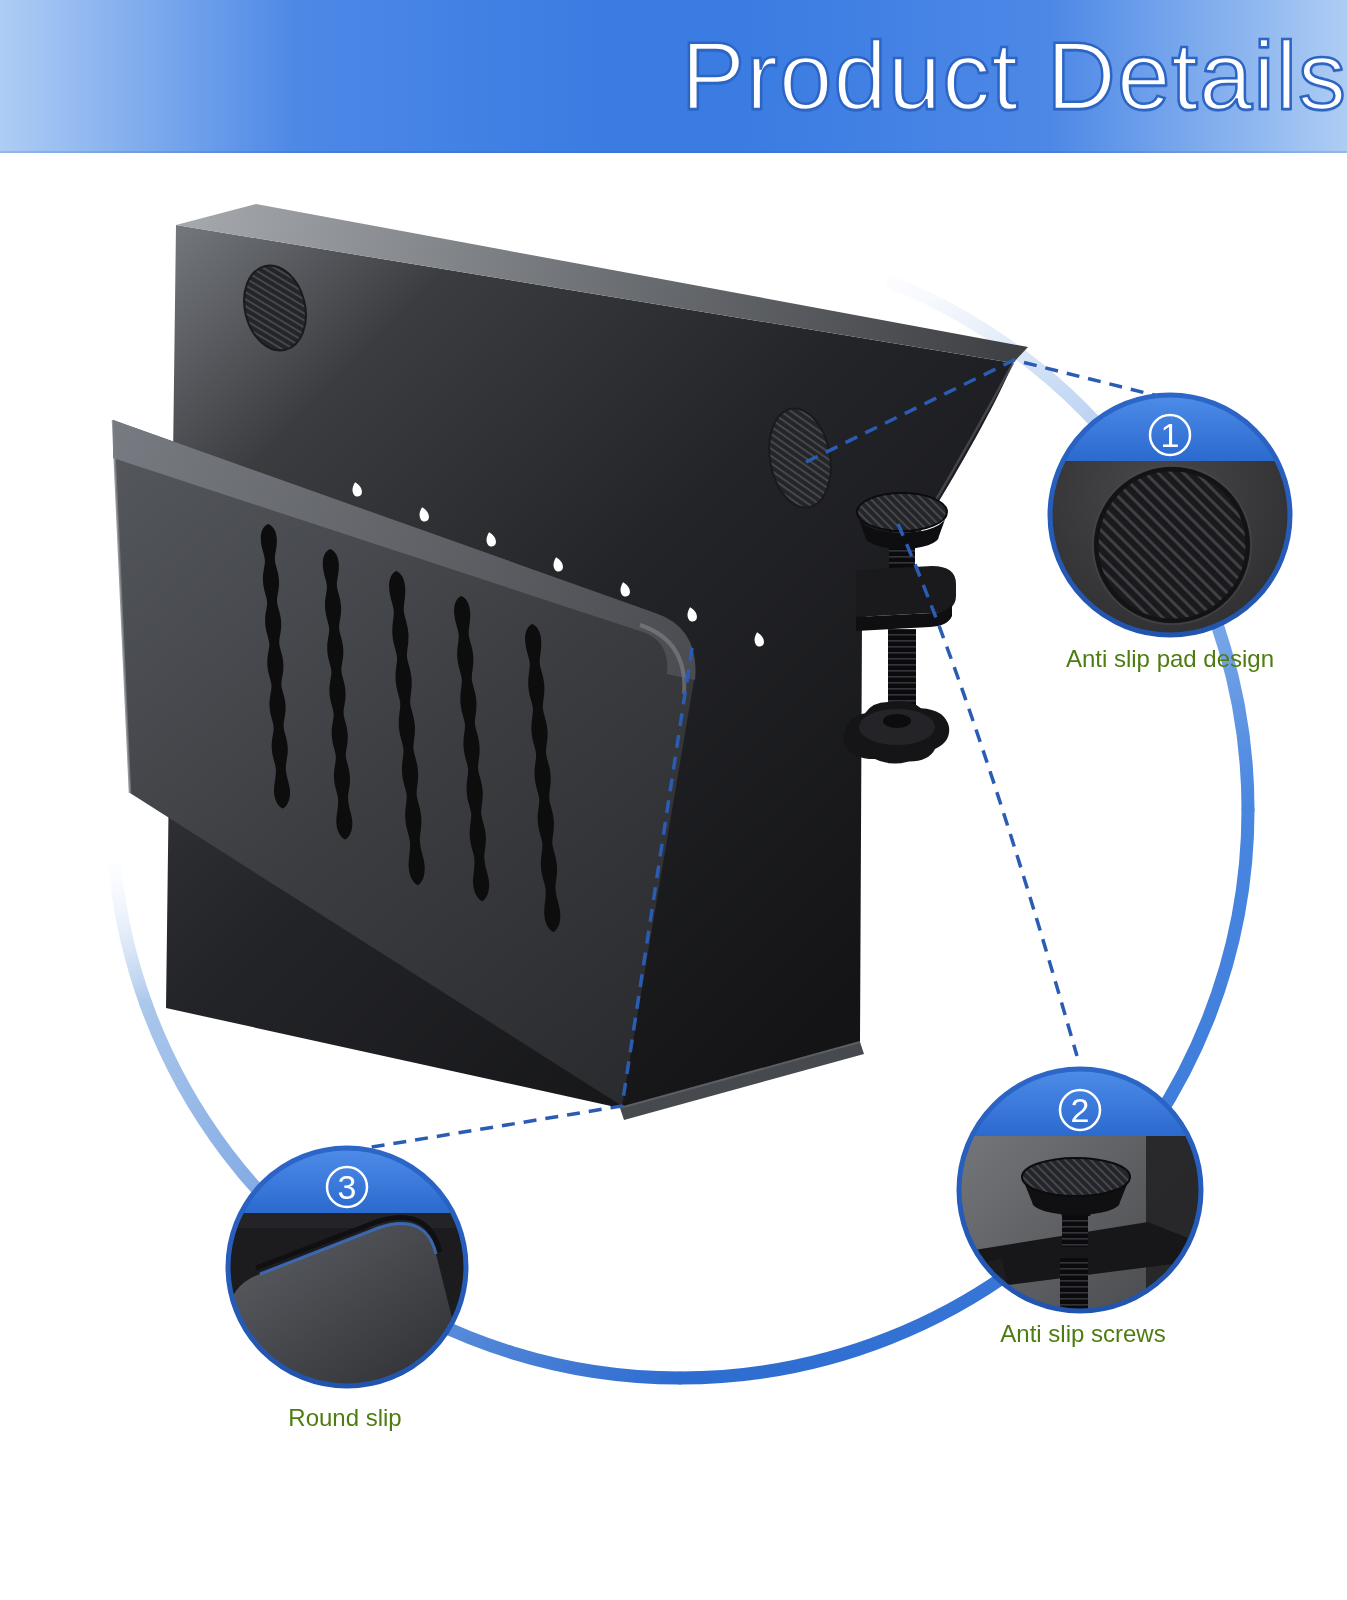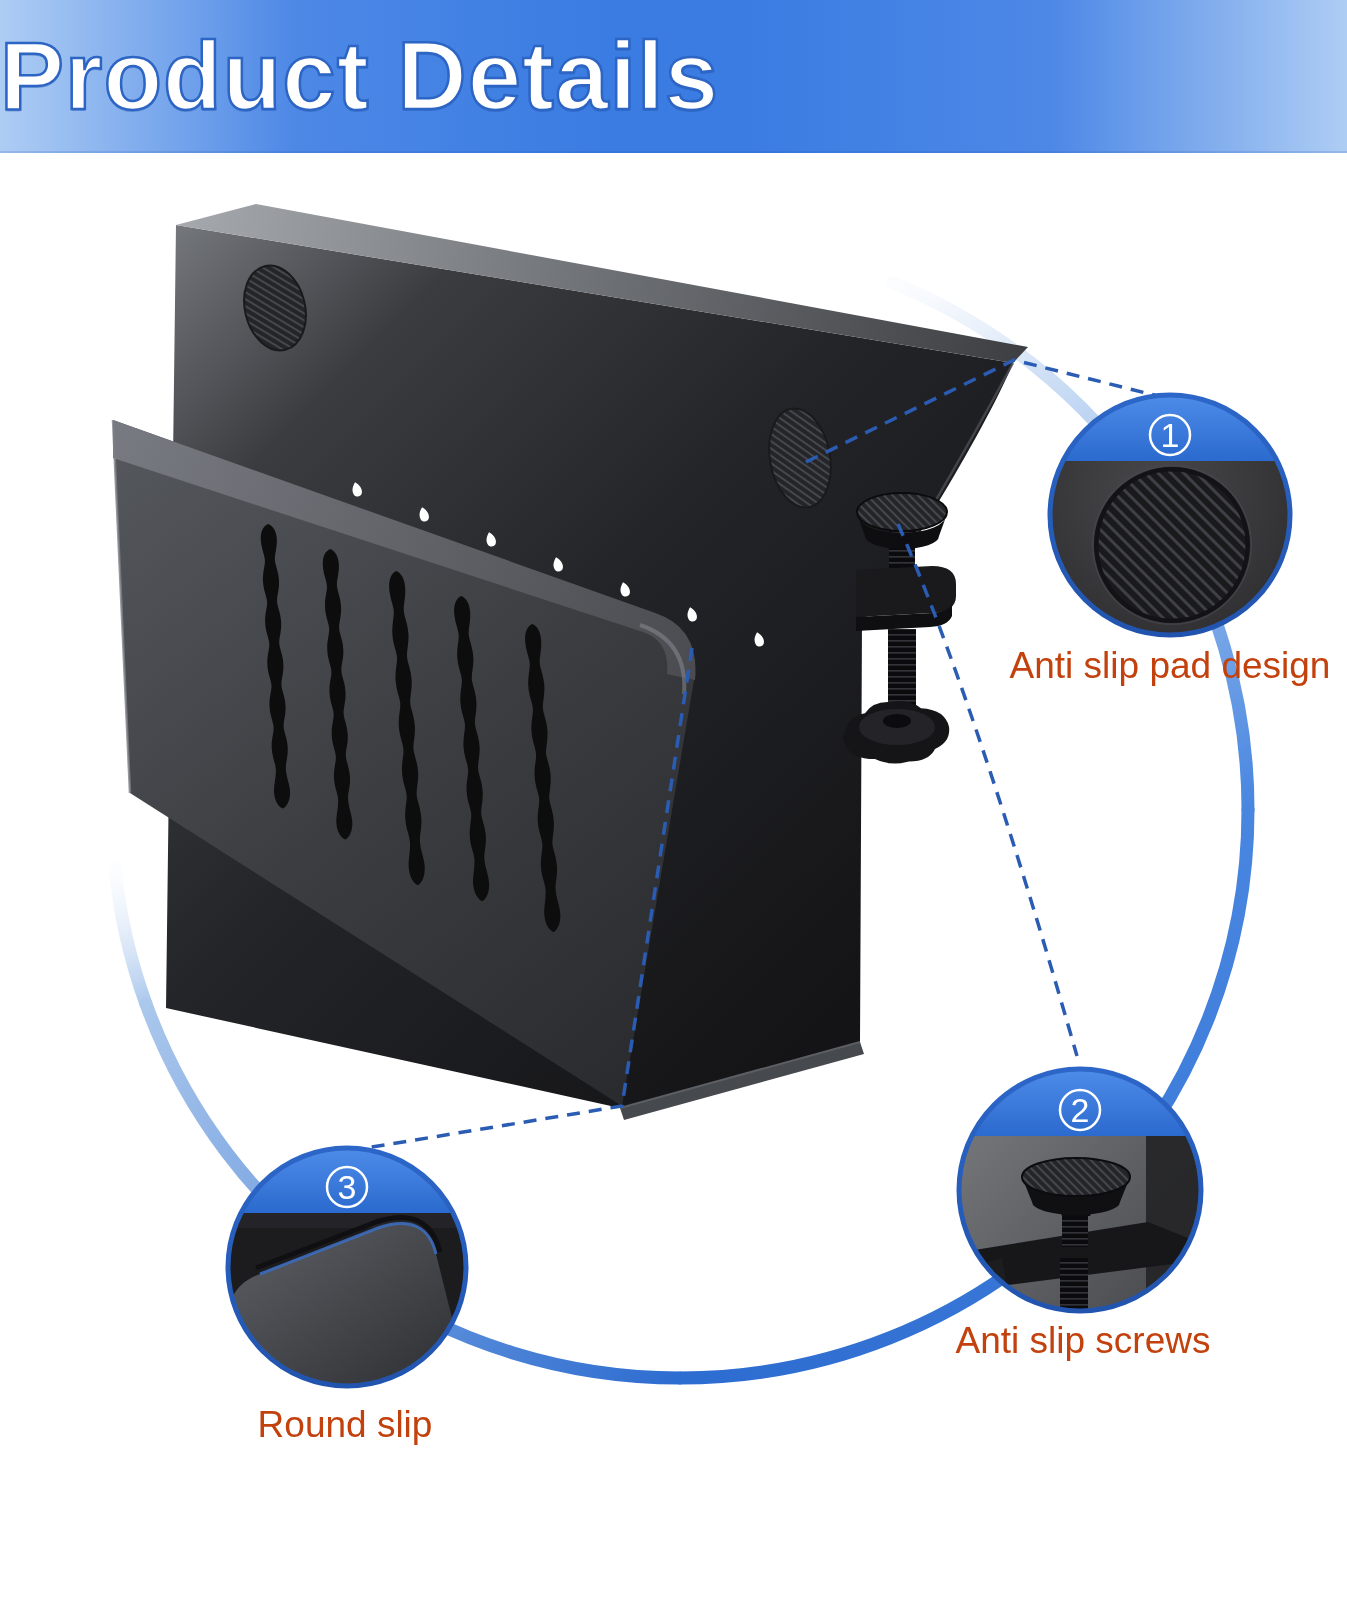"Product Details" .header .title { font-weight: bold -> normal; text-align: left -> right }
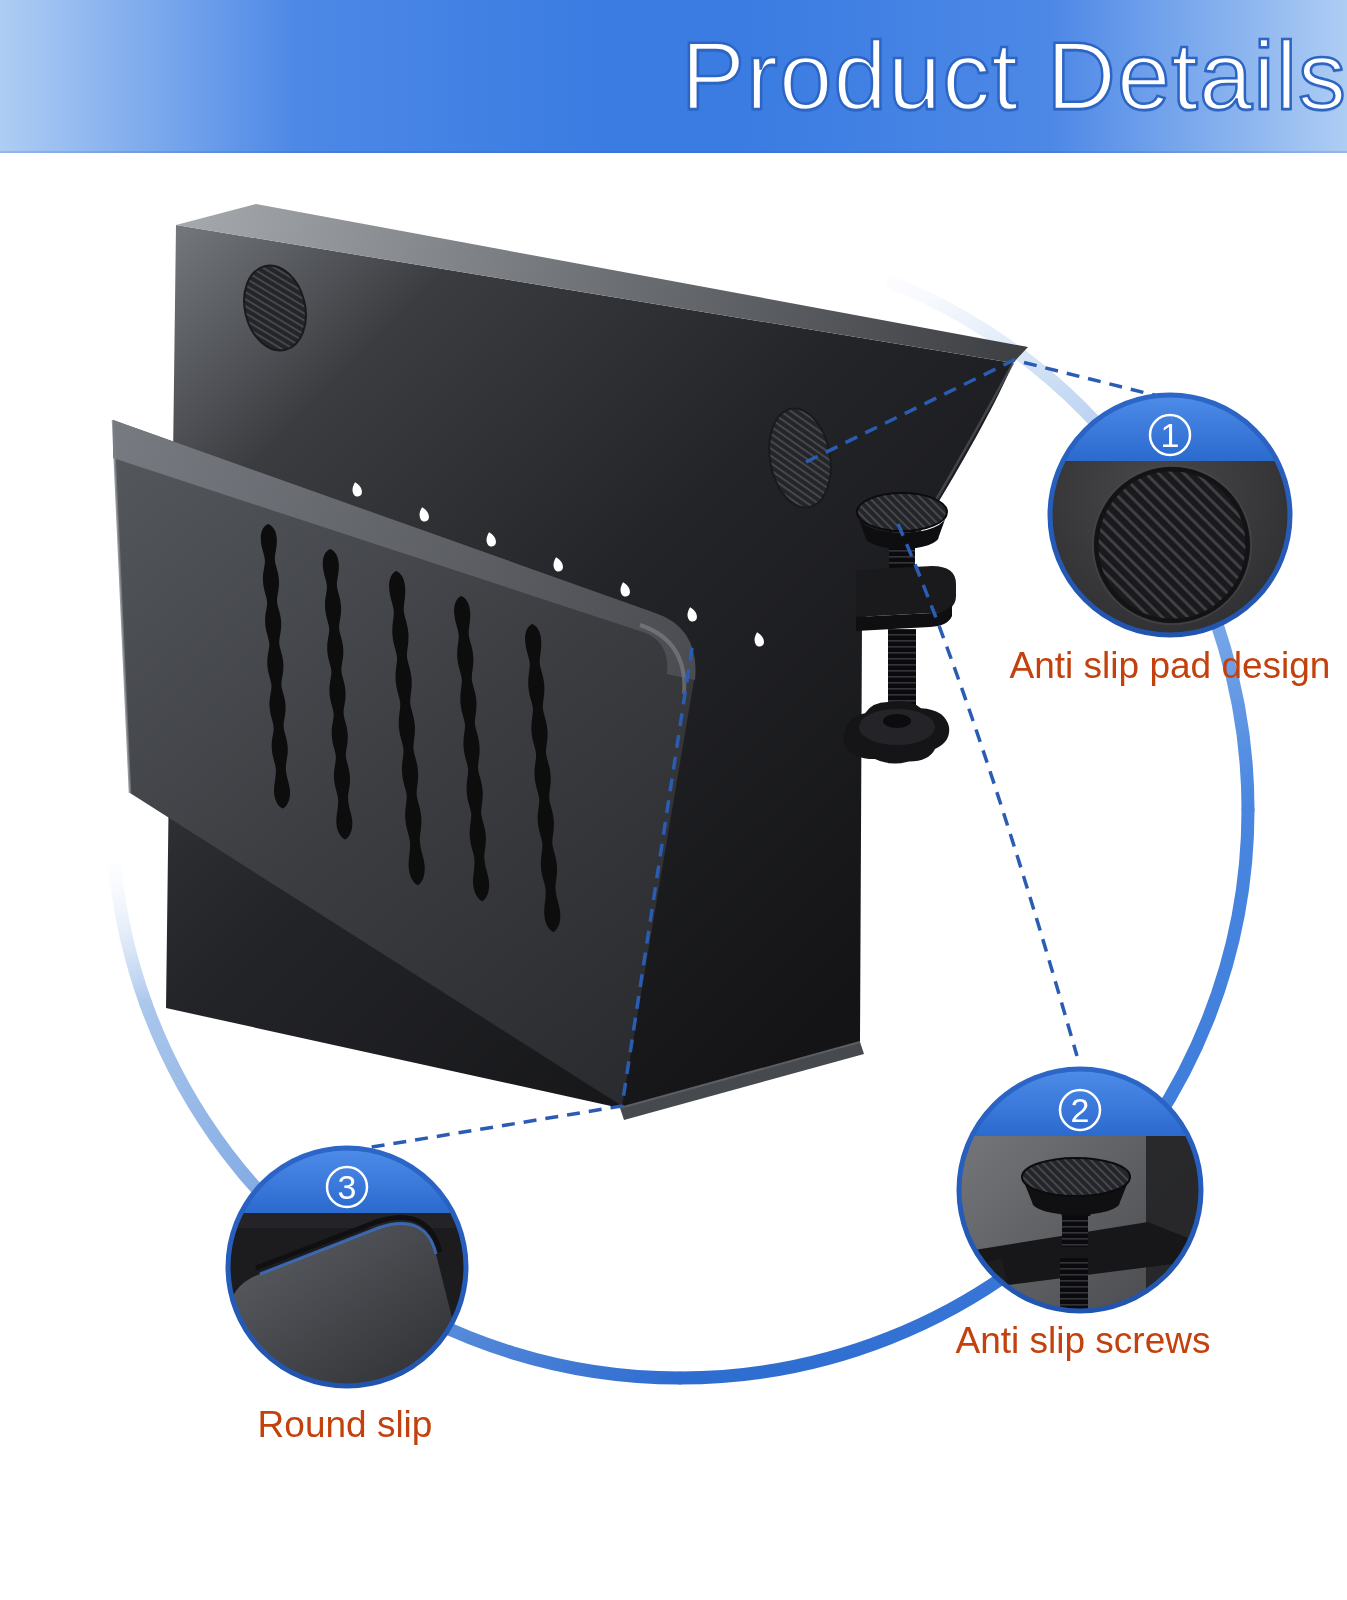"Anti slip pad design" .caption { color: #c2410c -> #4d7c0f; font-size: 37px -> 24px }
